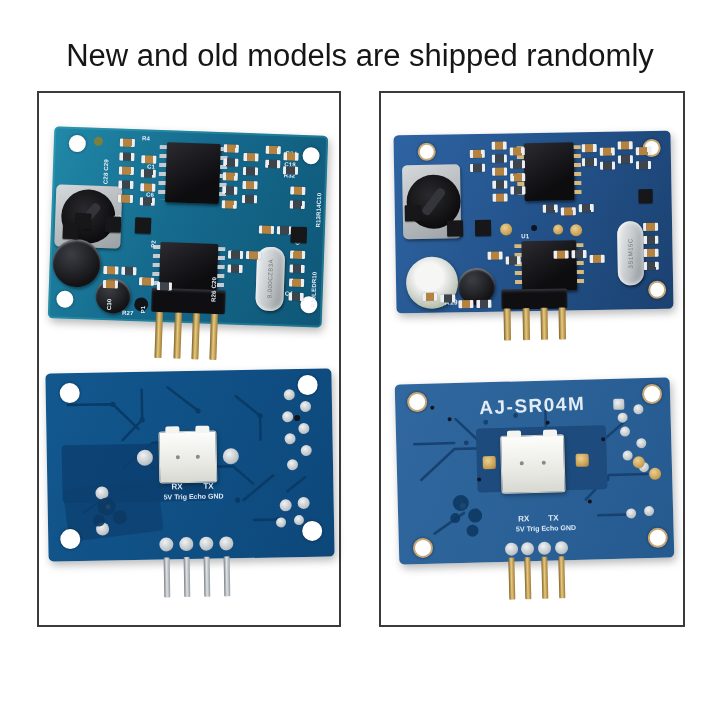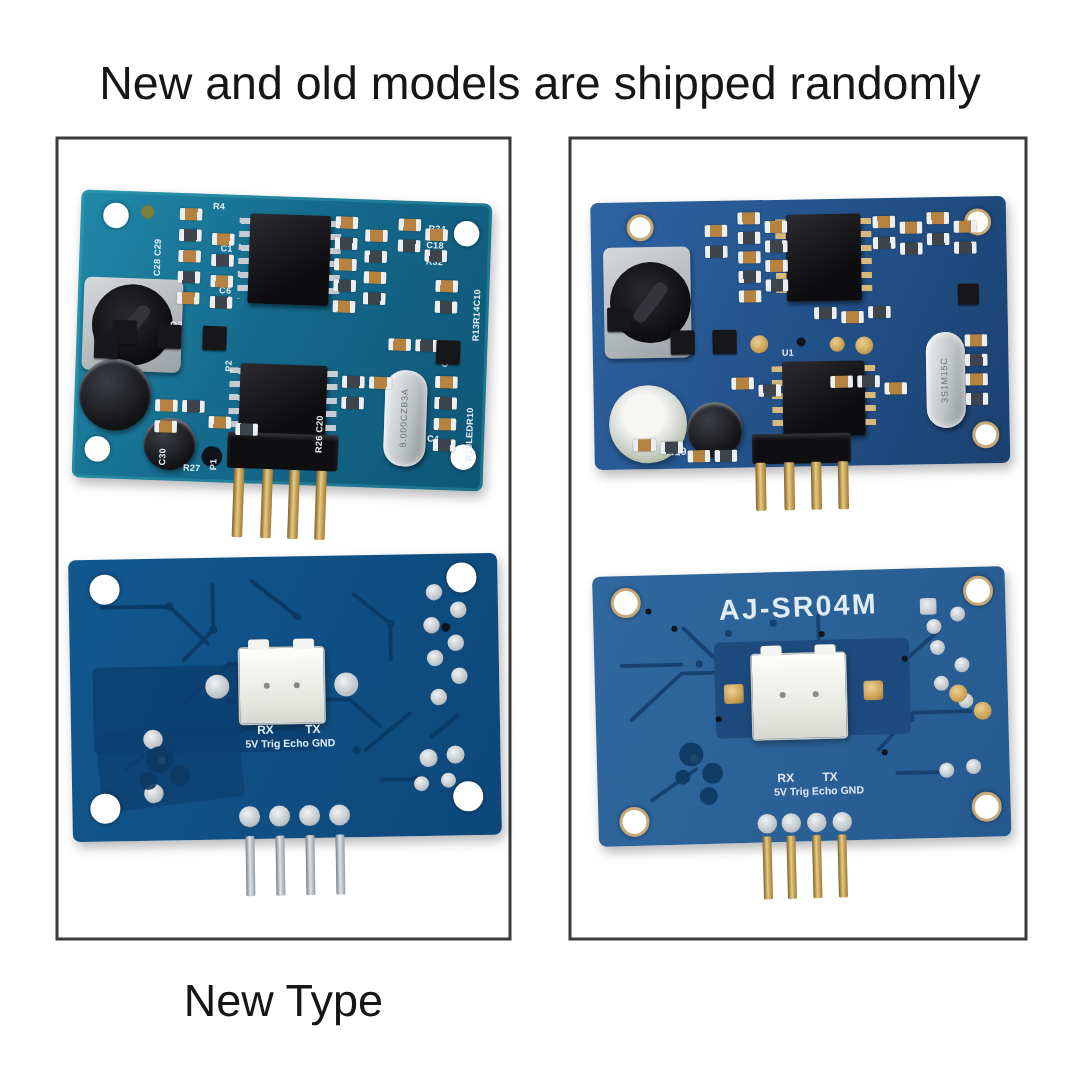"New Type" div.caption { html: <div>New Type</div> -> none }
